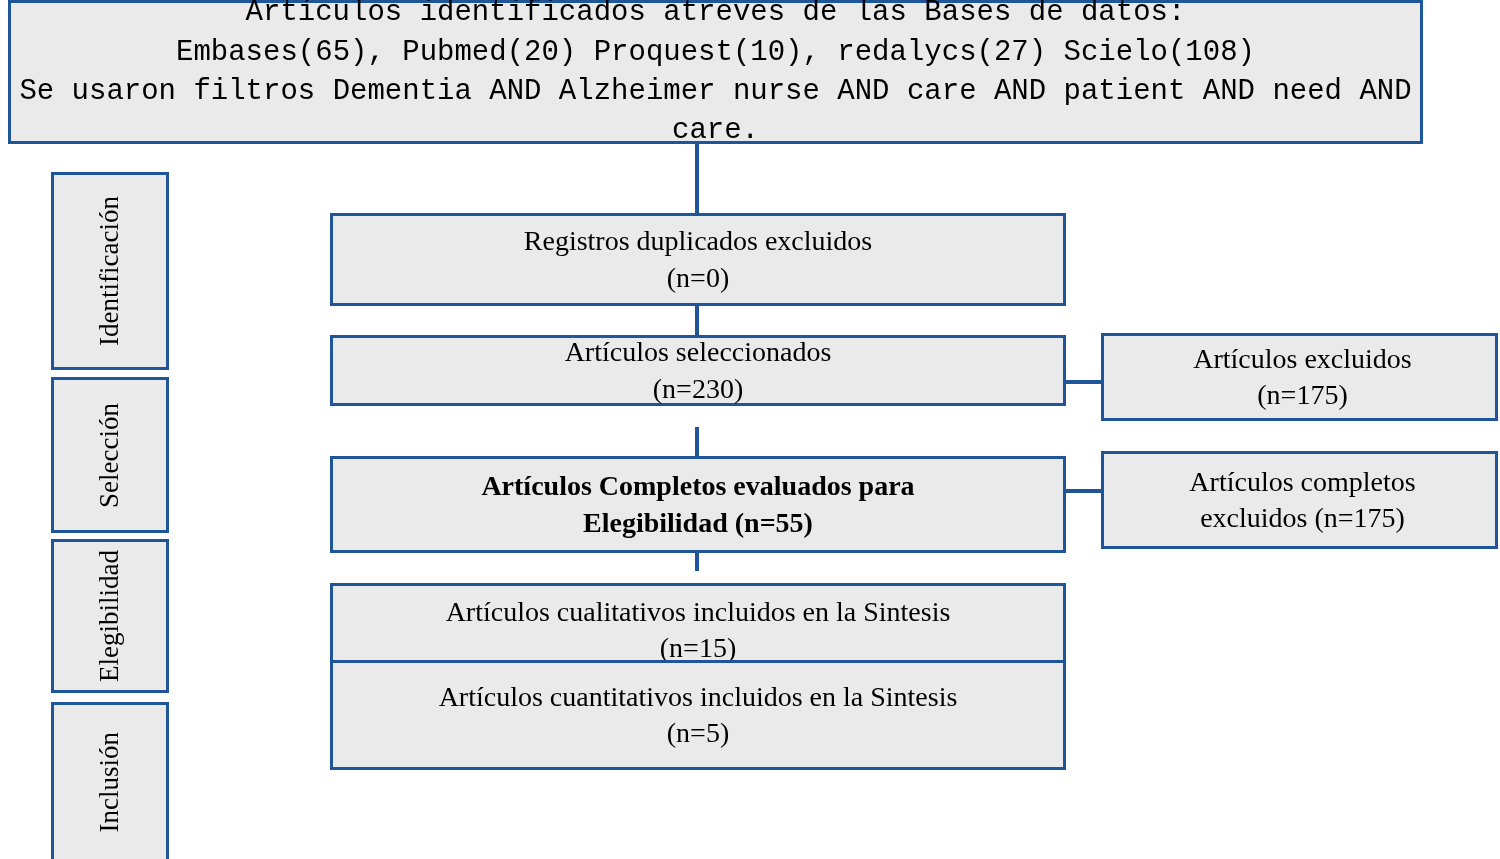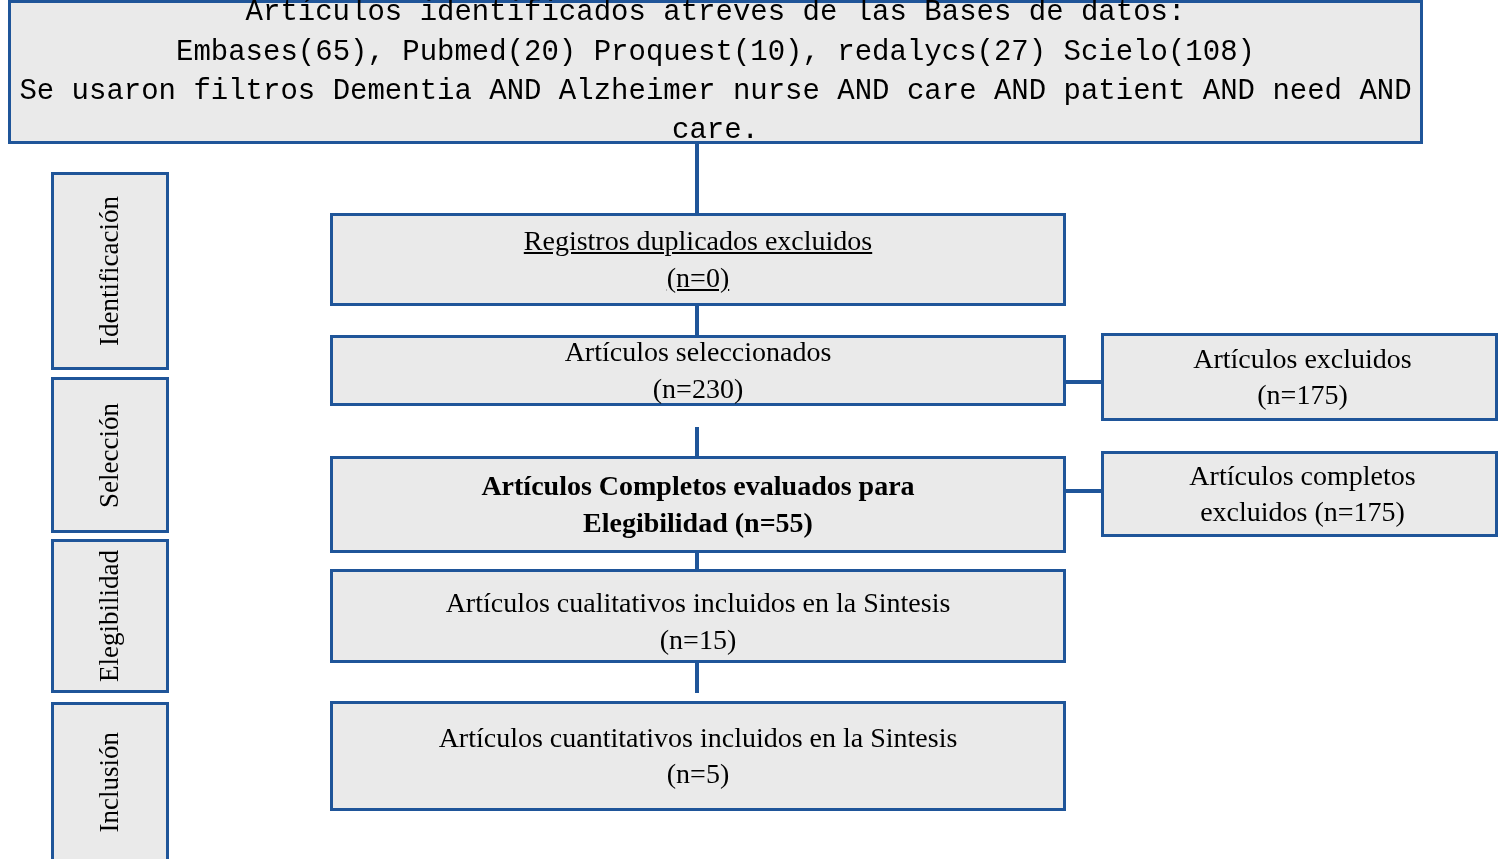"Registros duplicados excluidos" #main-box-0 { text-decoration: underline -> none }
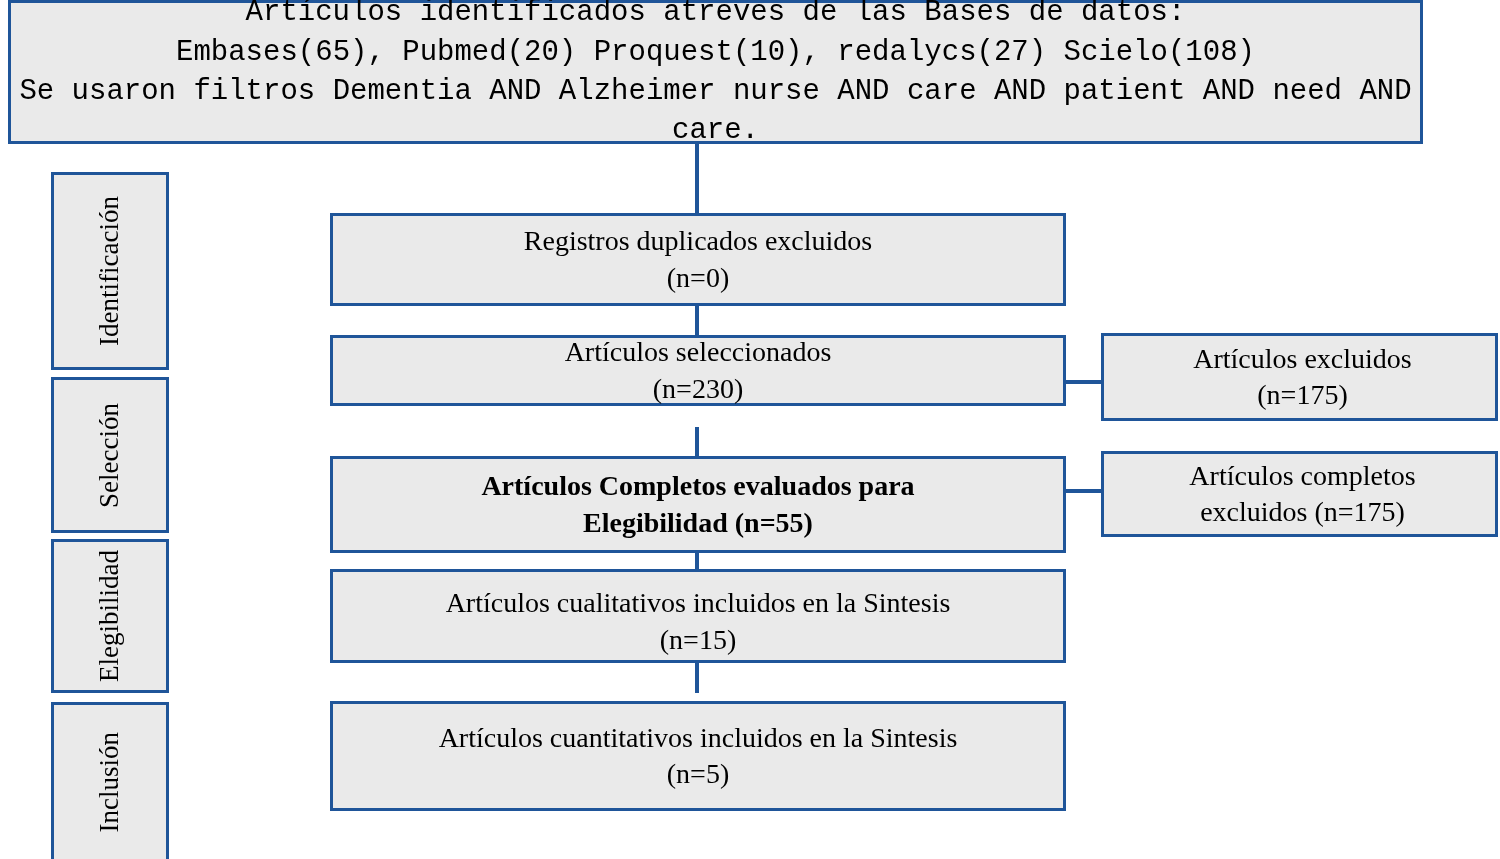"Artículos completos" #side-box-1 { height: 86px -> 98px }
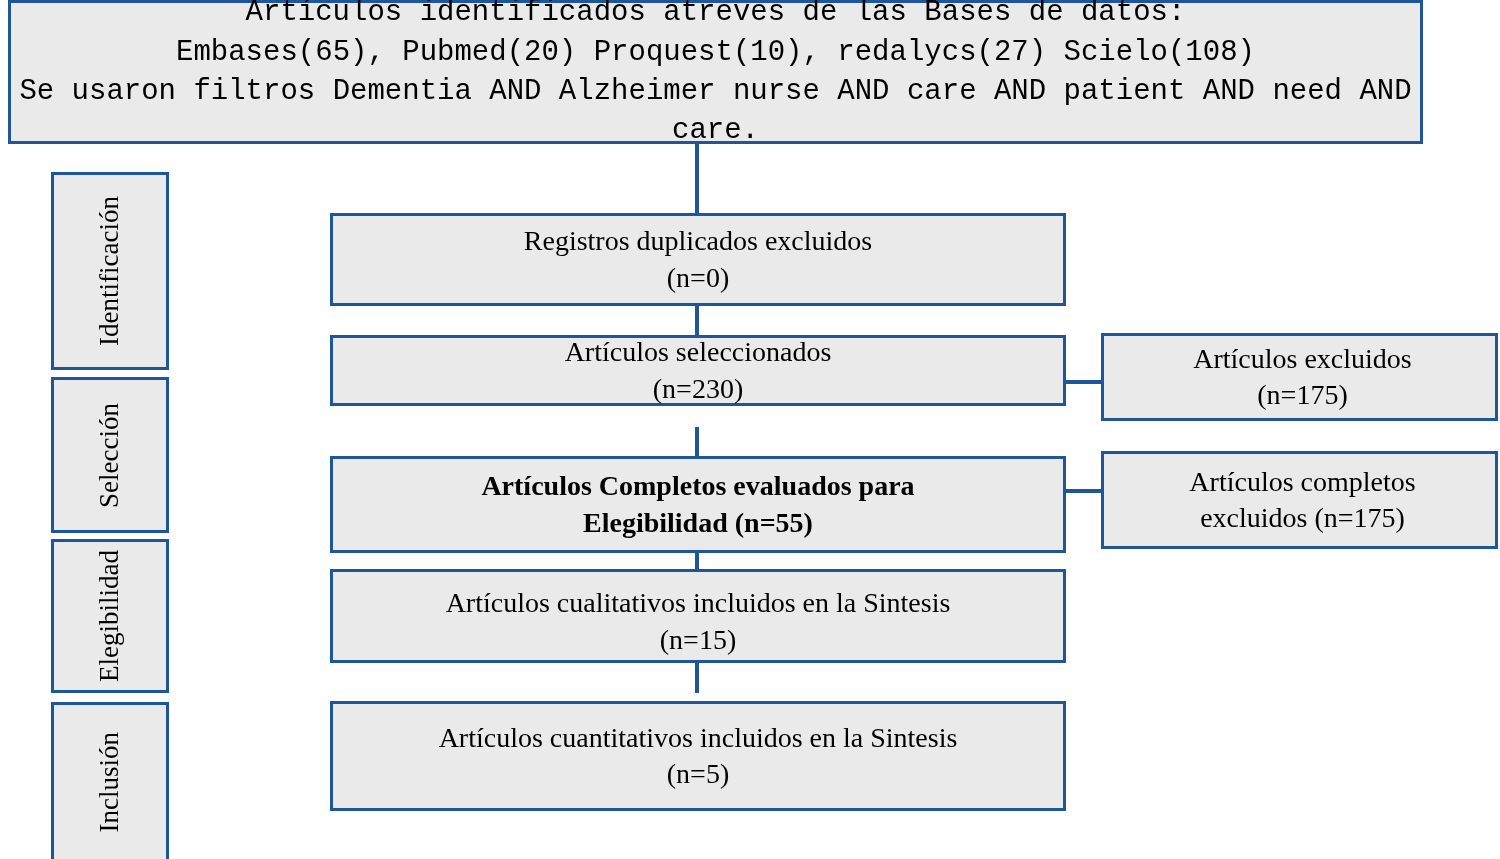"Artículos cualitativos incluidos en la" #main-box-3 { align-items: flex-end -> none; top: 569px -> 583px }
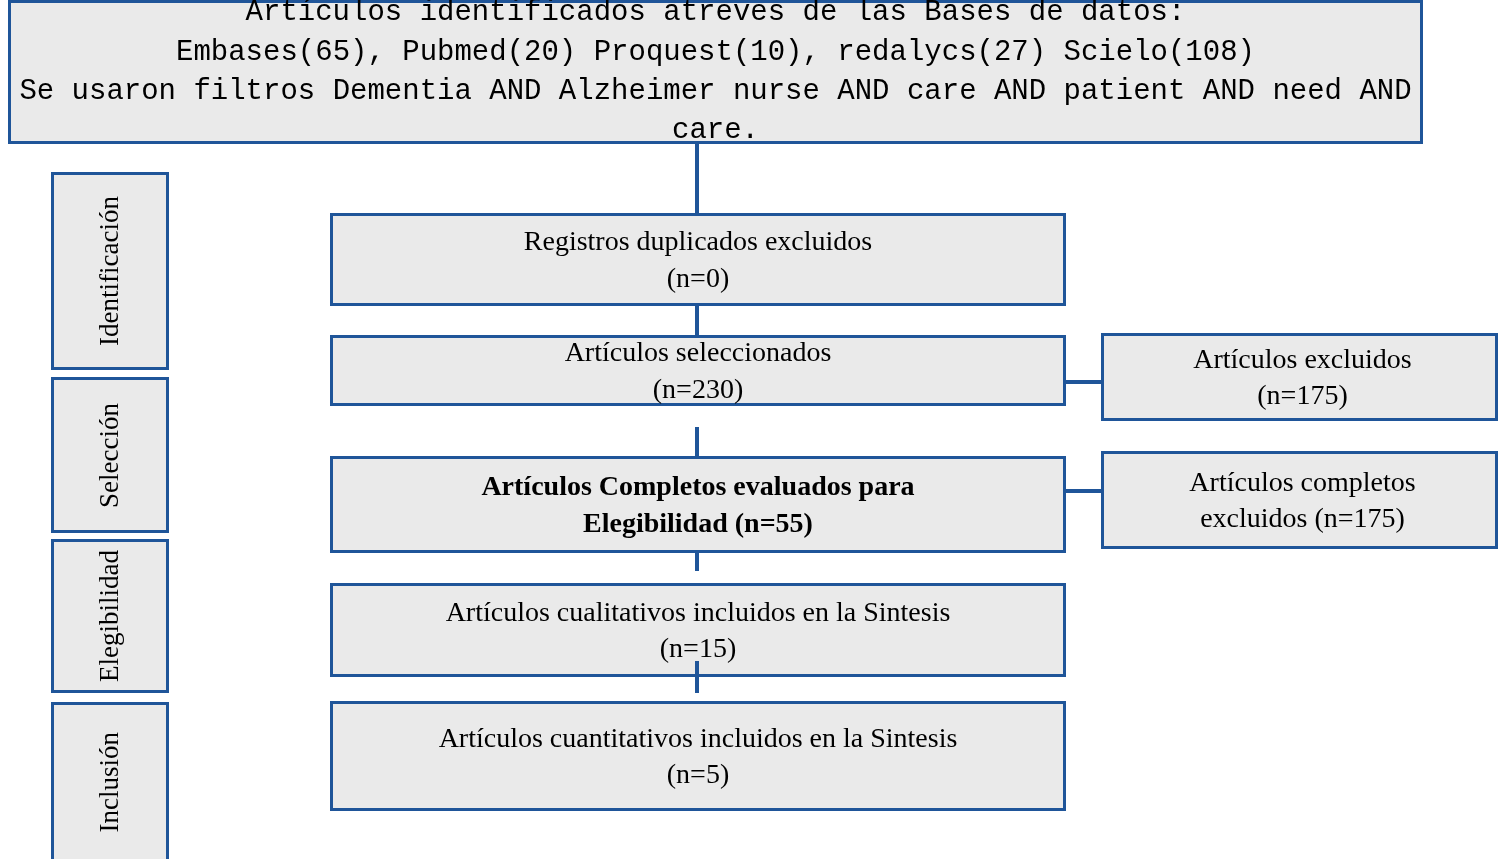"Artículos cuantitativos incluidos en la" #main-box-4 { top: 701px -> 660px }
